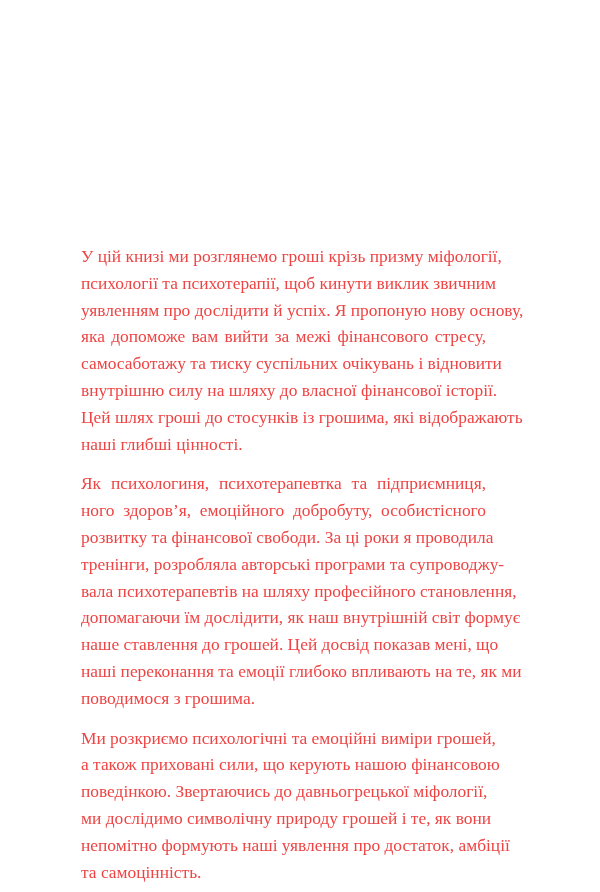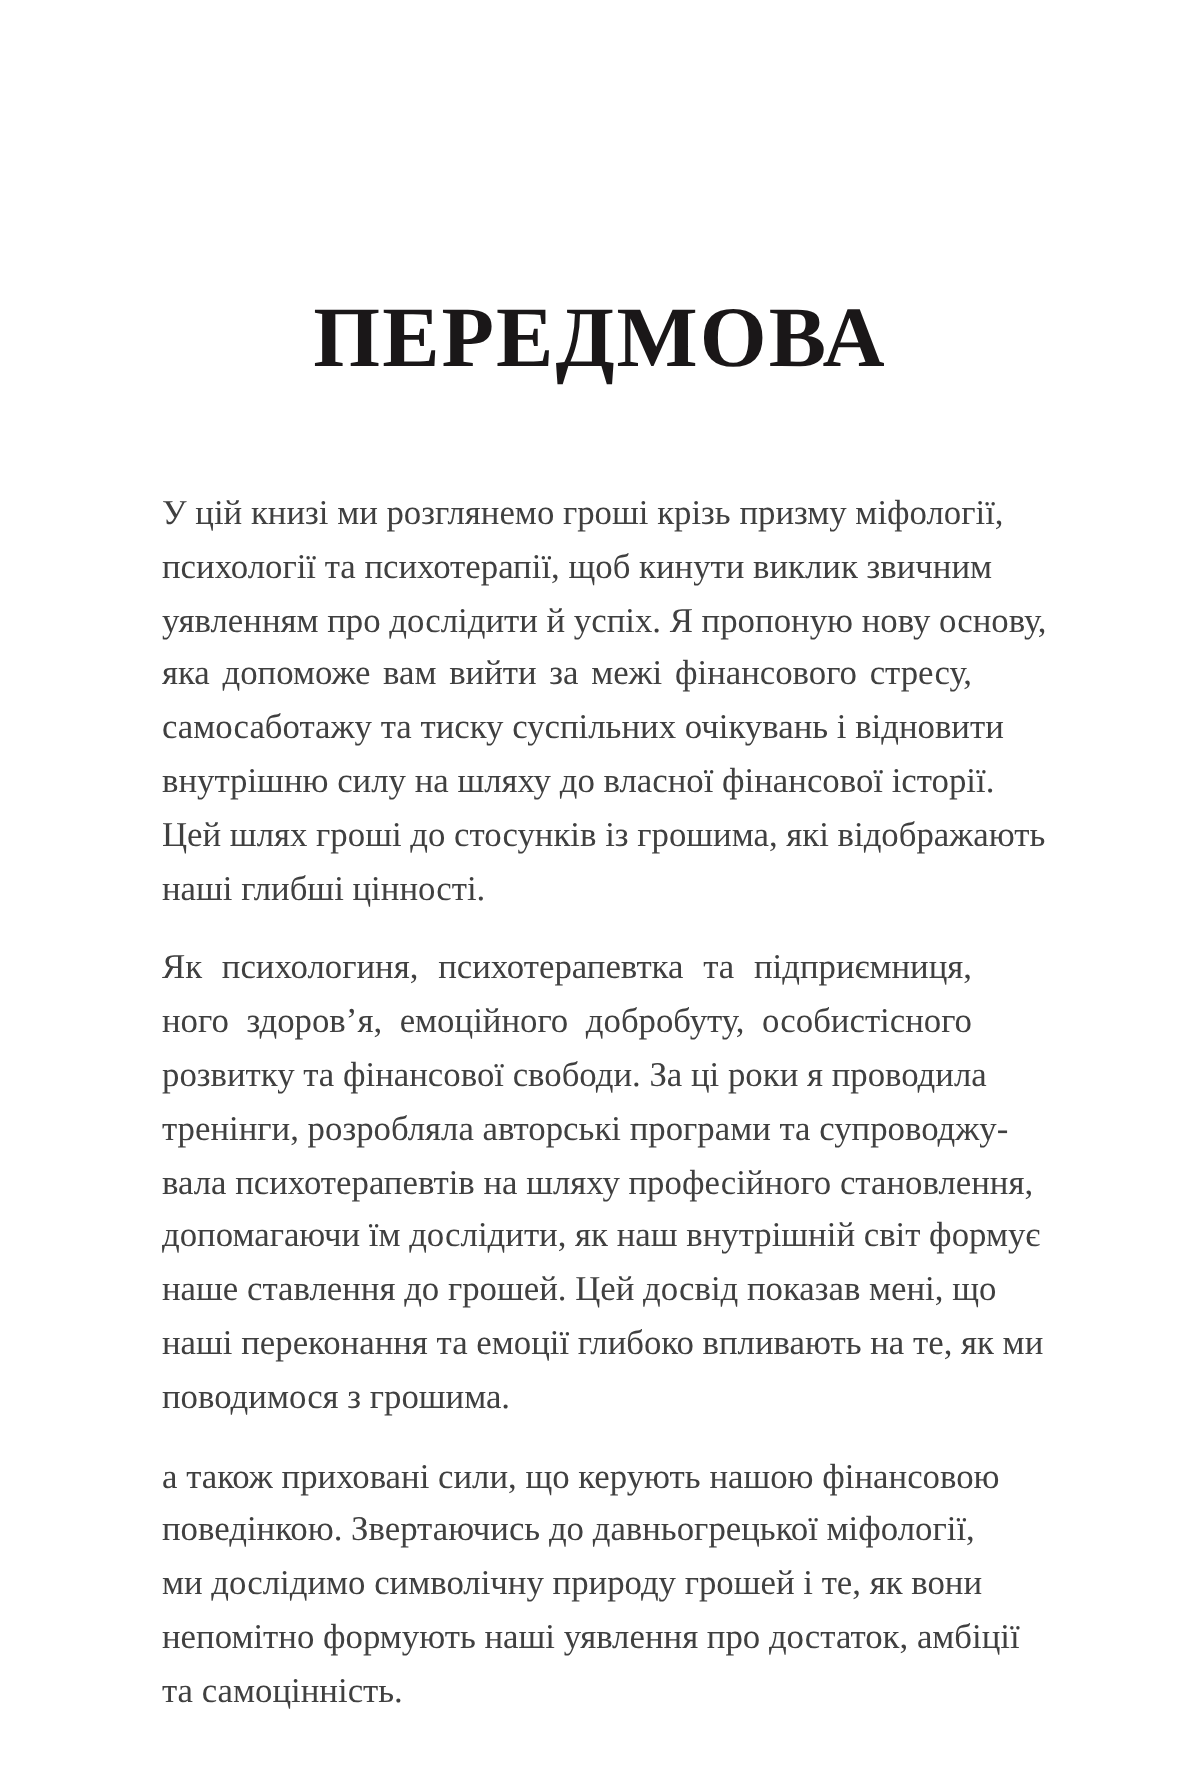"ПЕРЕДМОВА" h1.title { html: <h1>ПЕРЕДМОВА</h1> -> none }
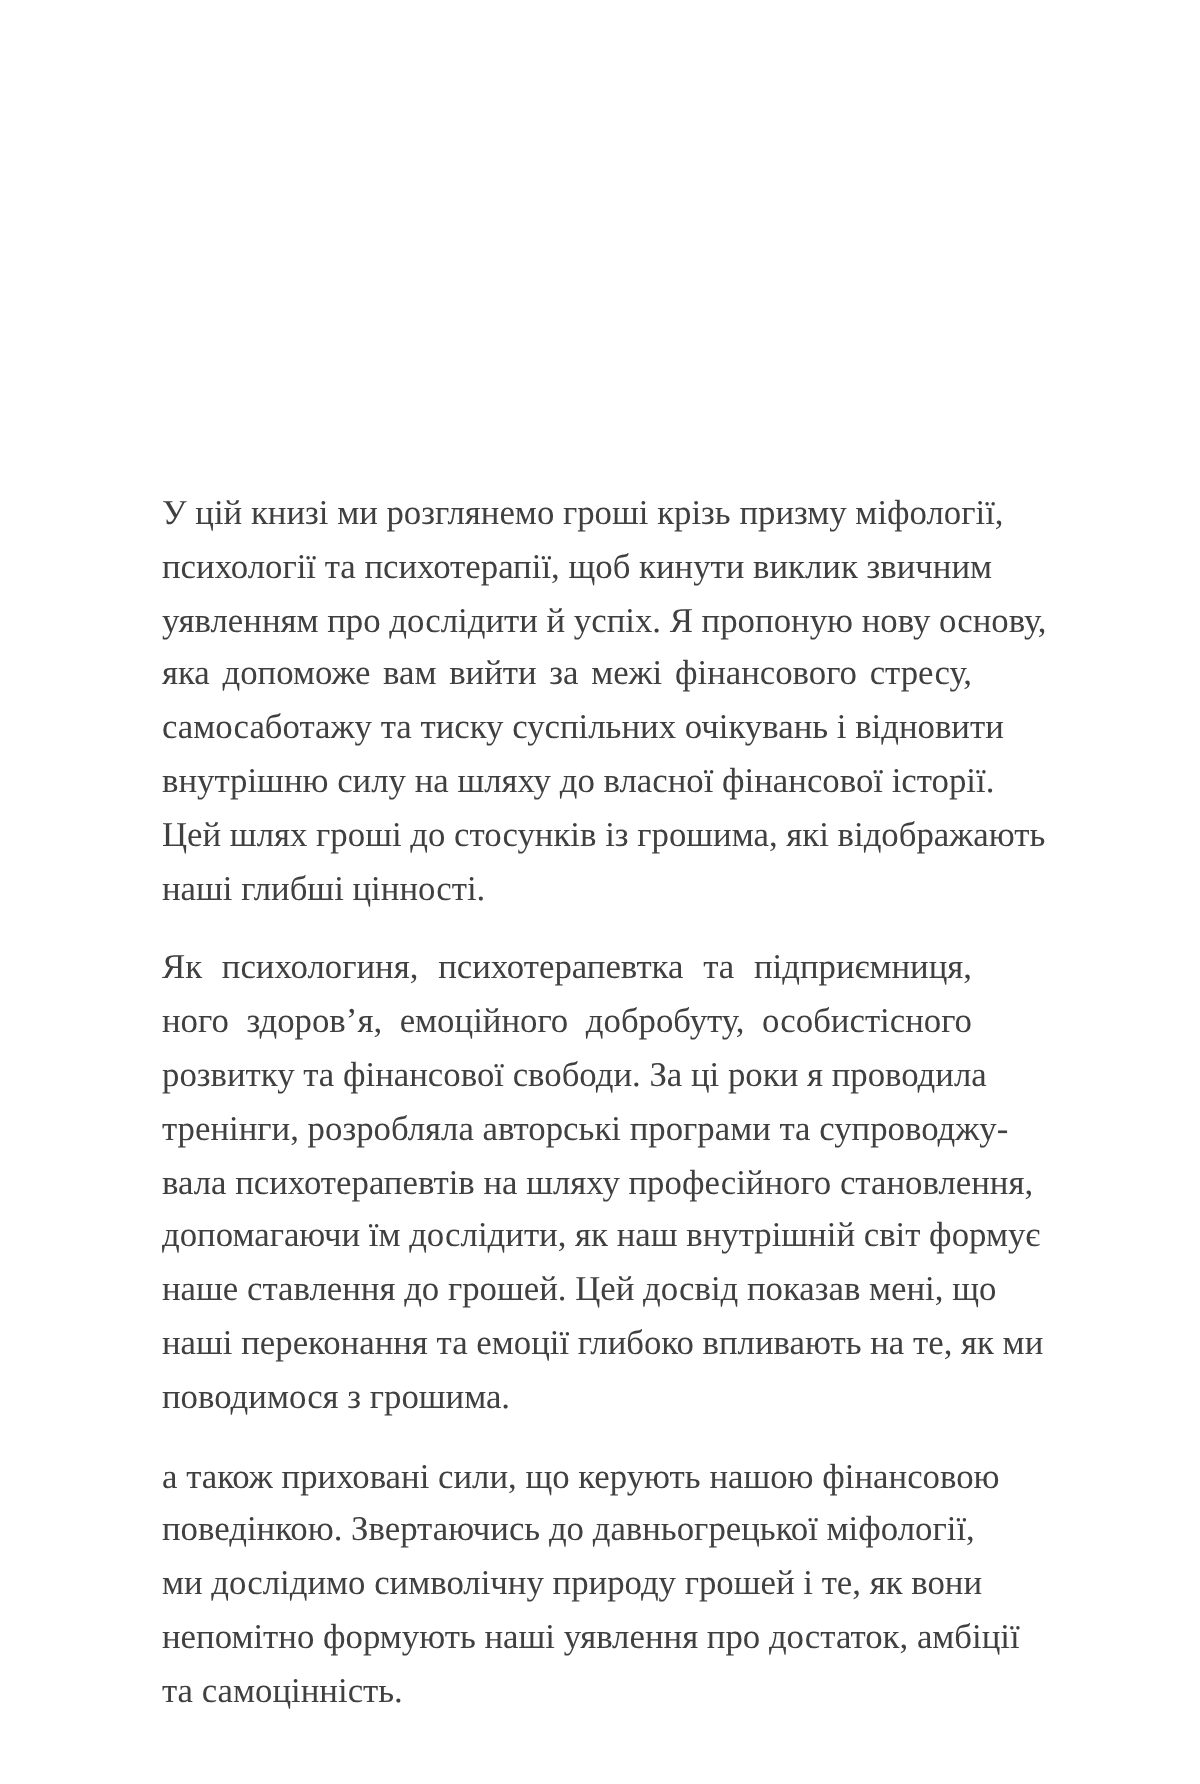"У цій книзі ми розглянемо" .line { color: #404040 -> #ef4444 }
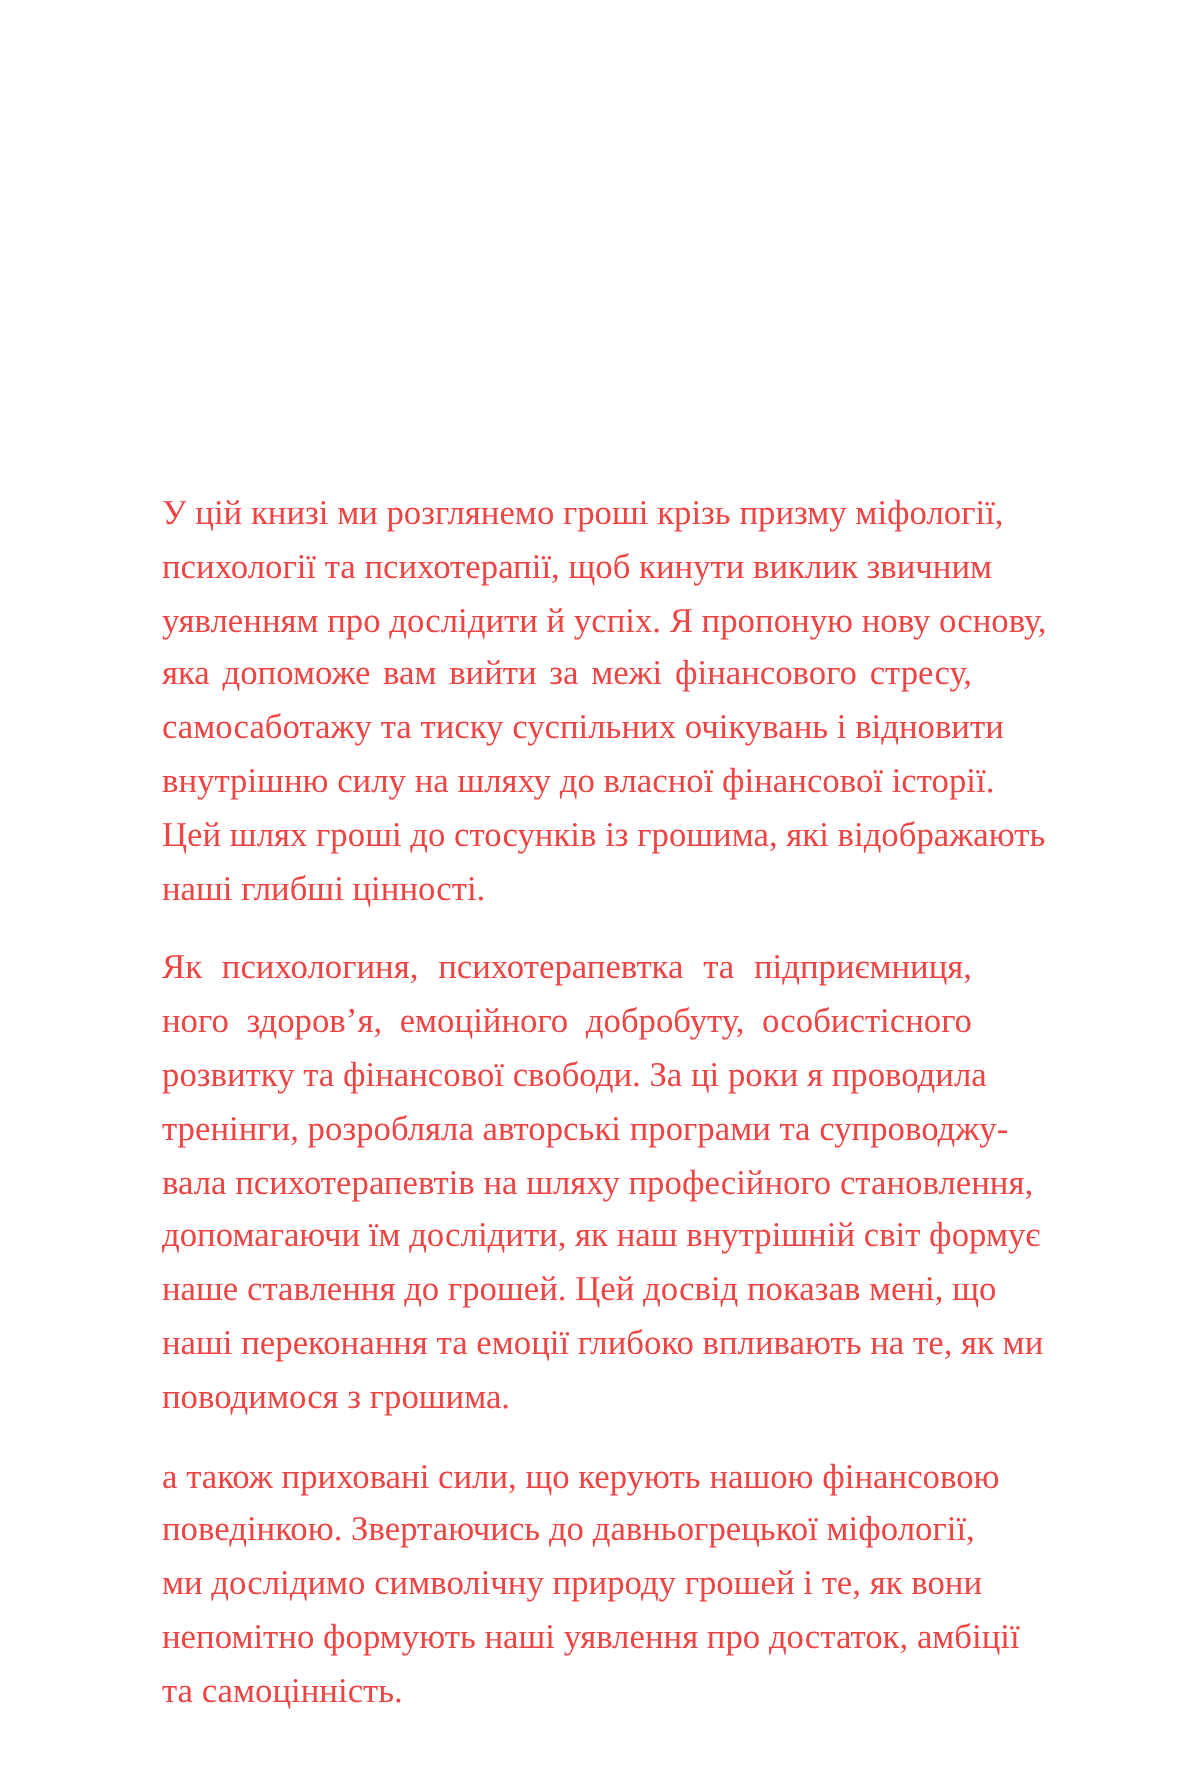"Ми розкриємо психологічні та емоційні" span.line { html: none -> <span>Ми розкриємо психологічні та емоційні виміри грошей,</span> }
